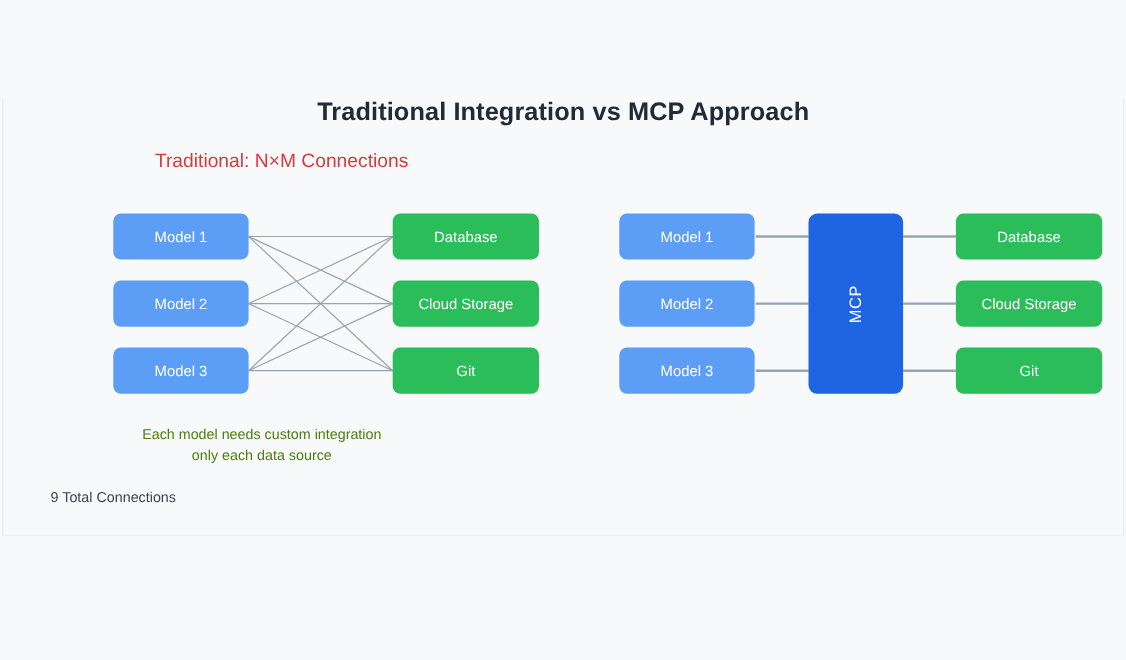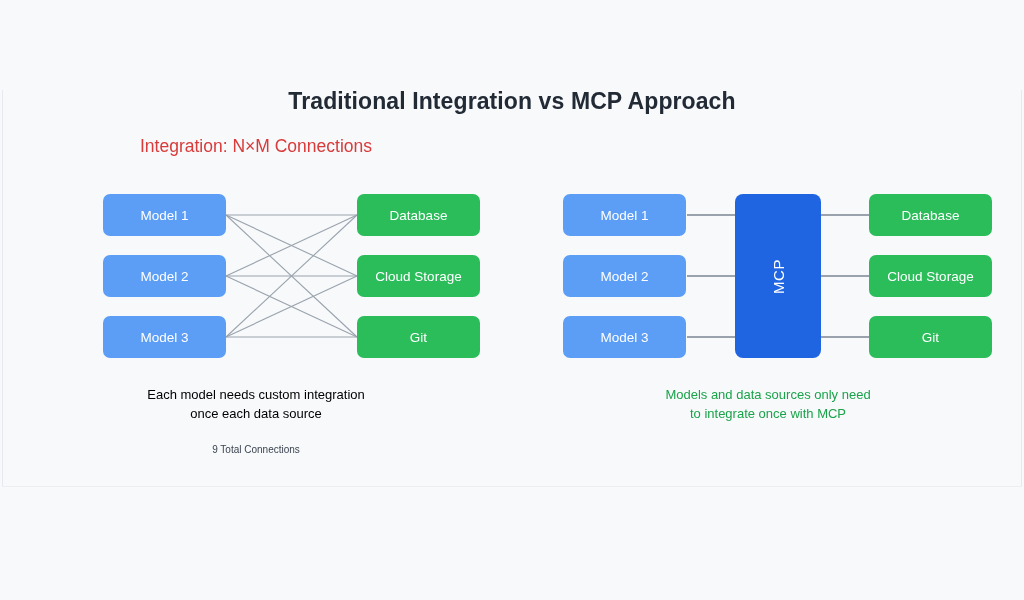"Integration: N×M Connections" div.panel-heading { text: Integration -> Traditional }
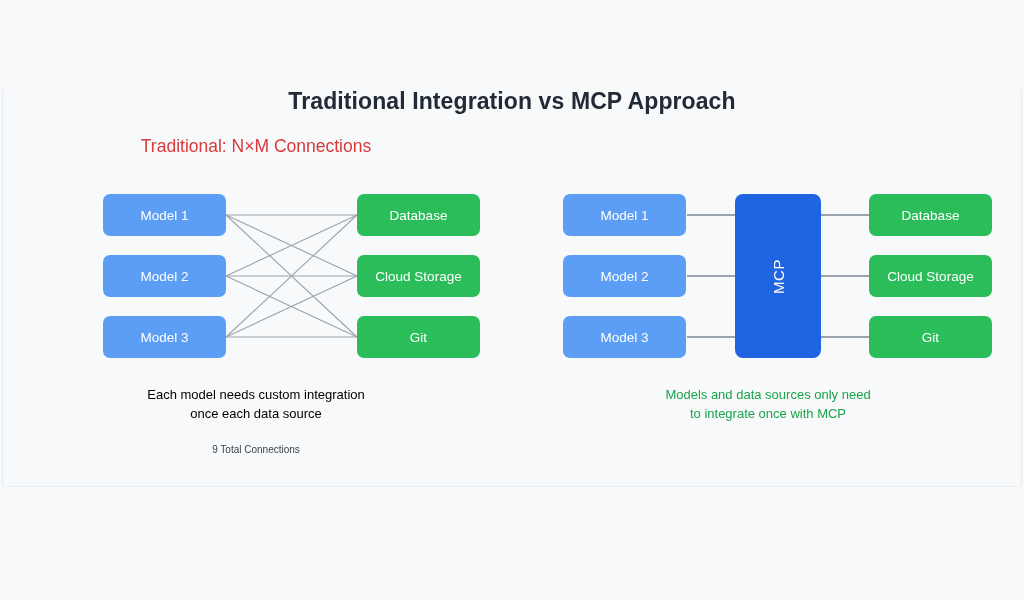"Database" .node.source { width: 123px -> 133px }
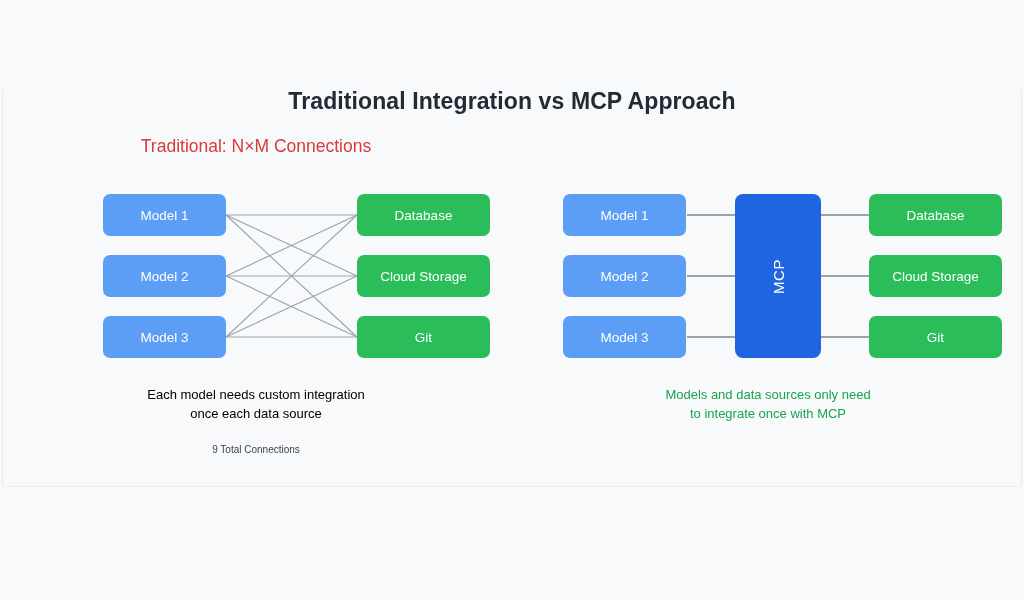"Each model needs custom integration" .caption.left { color: #000000 -> #4d7c0f; left: 46px -> 28px }
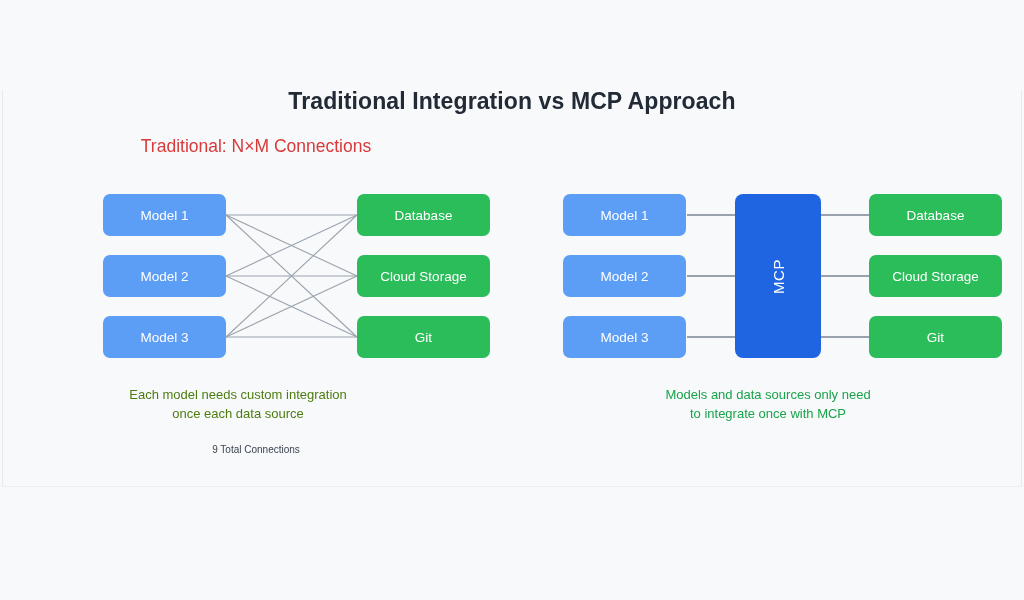"Models and data sources only" div.caption { html: <div> <div>Models and data sources only need</div> <div>to integrate once with MCP</div> </div> -> none }
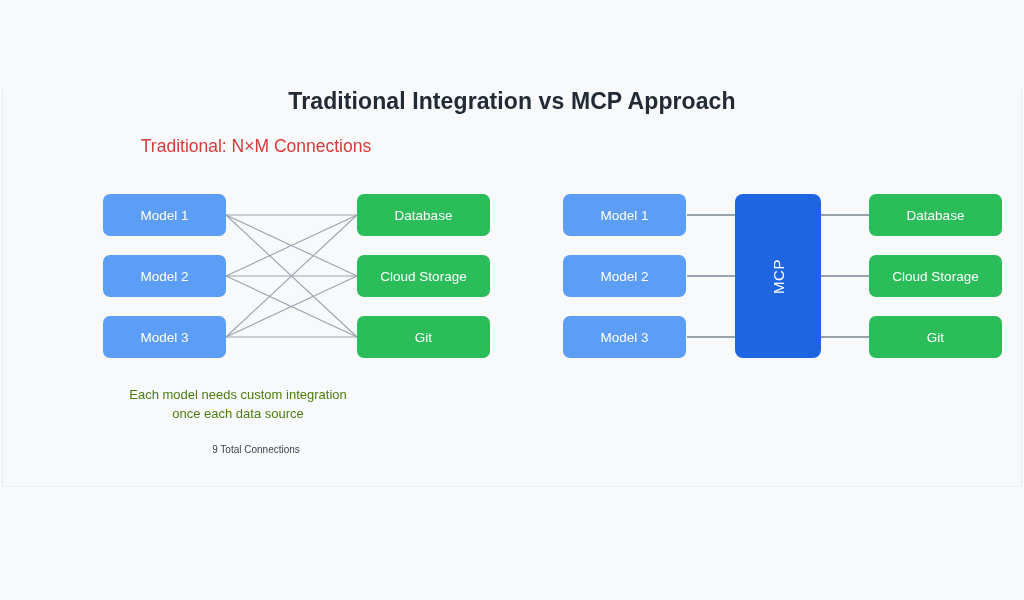"once each data source" div { text: once -> only }
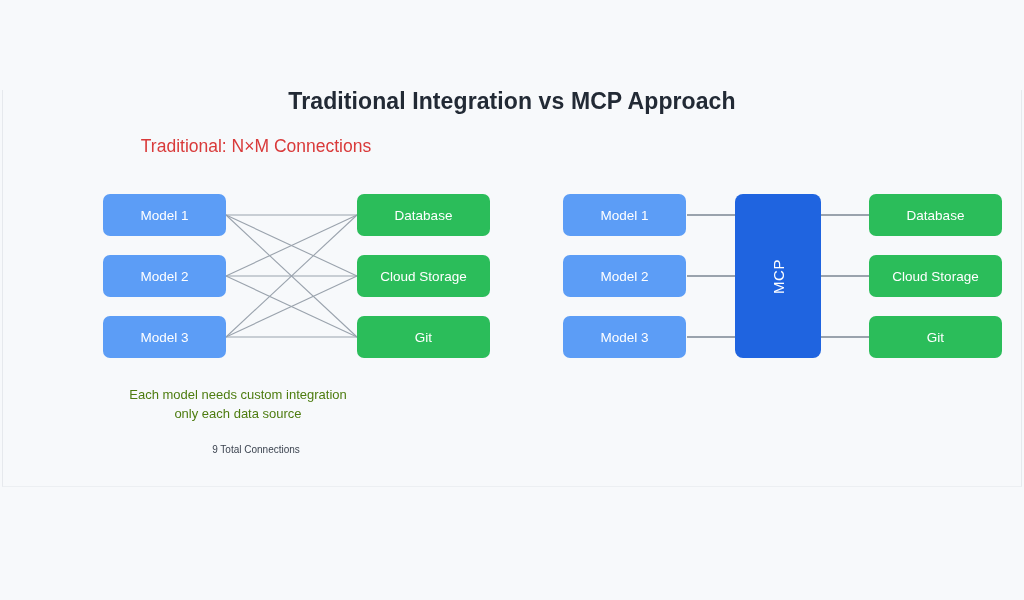"9 Total Connections" .total { font-size: 10px -> 13px; text-align: center -> left }
